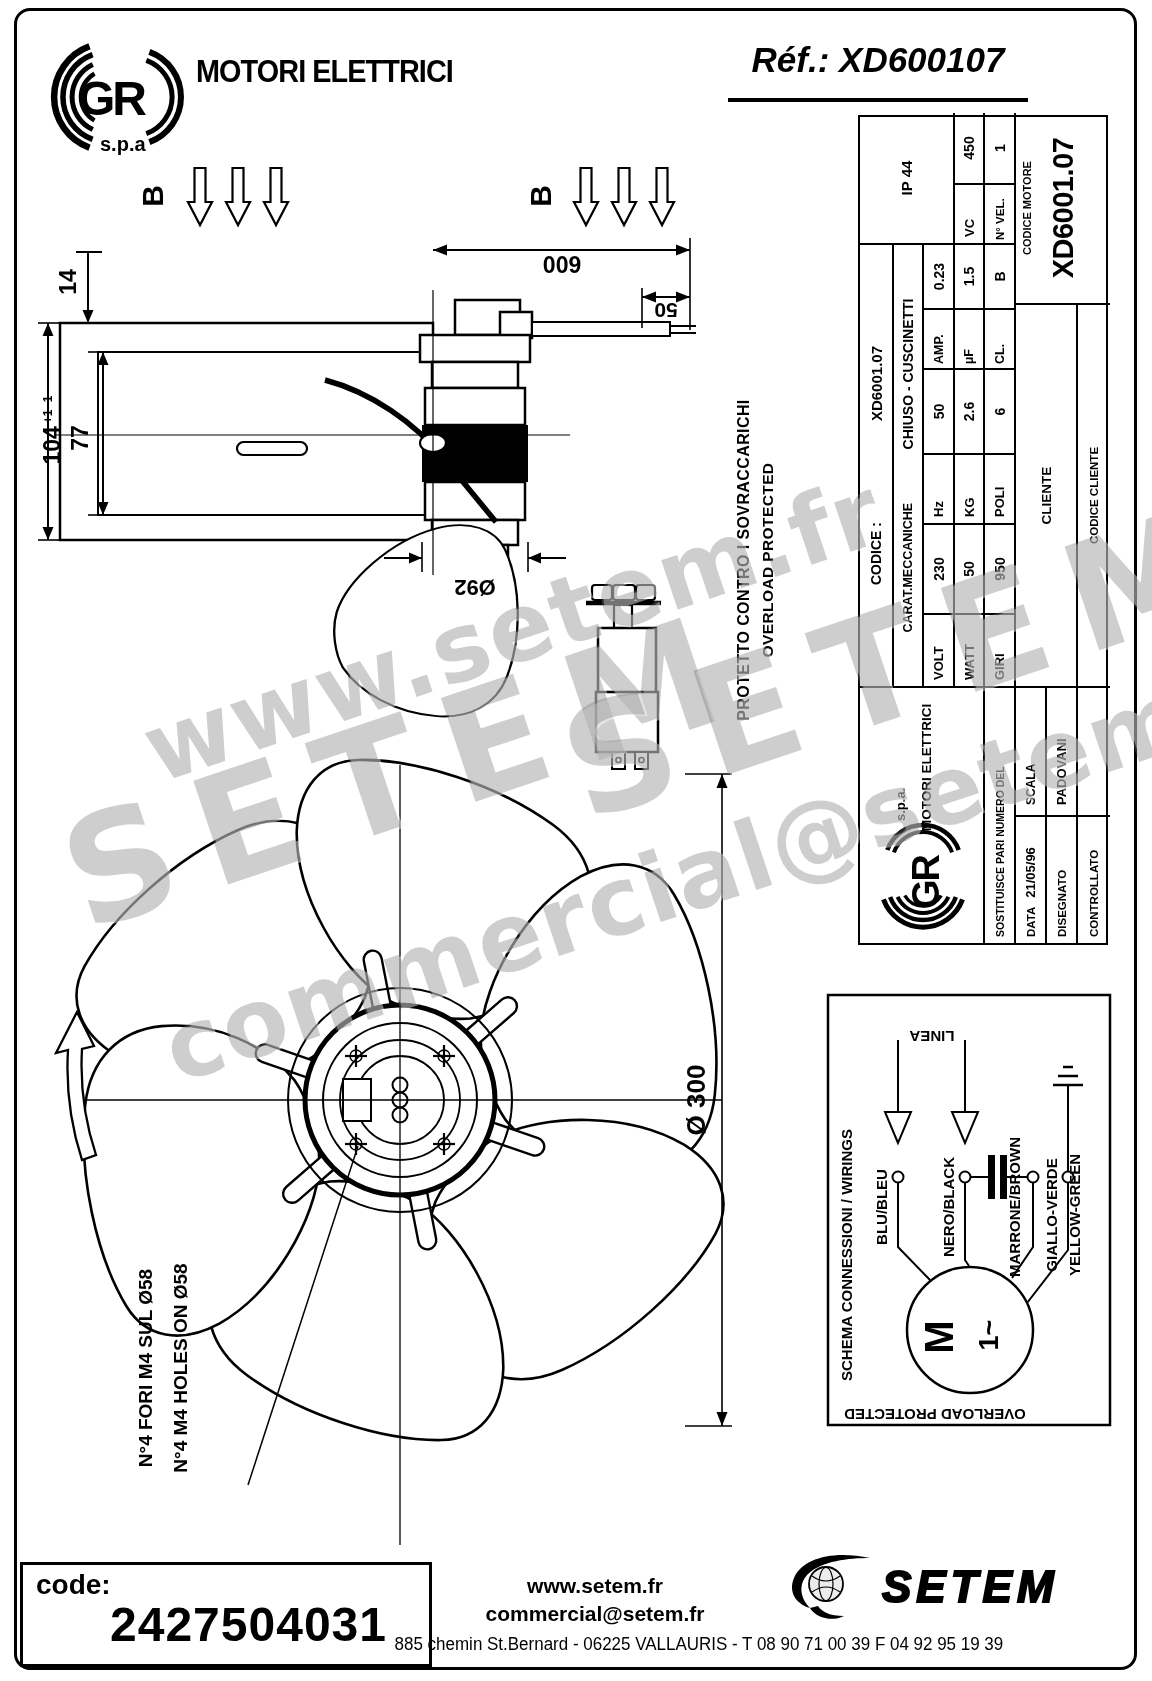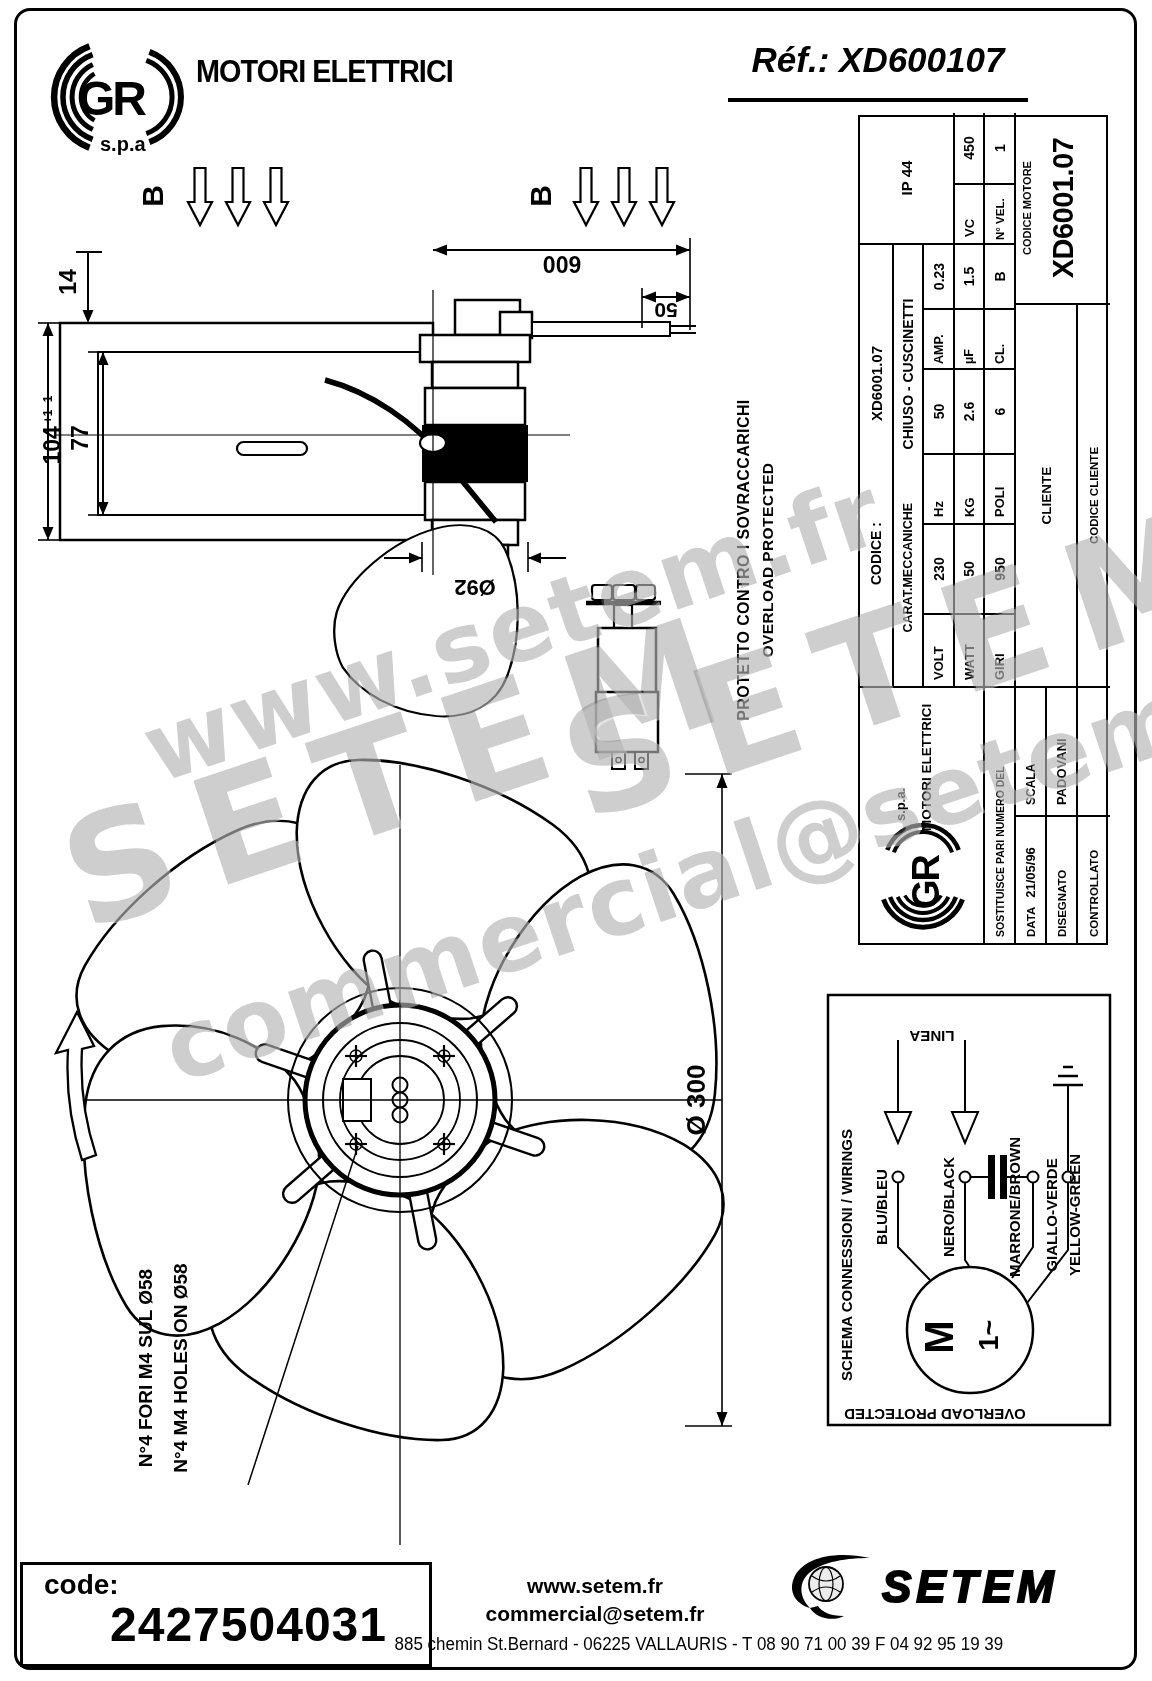"code:" #code-label { margin-left: 8px -> none }
